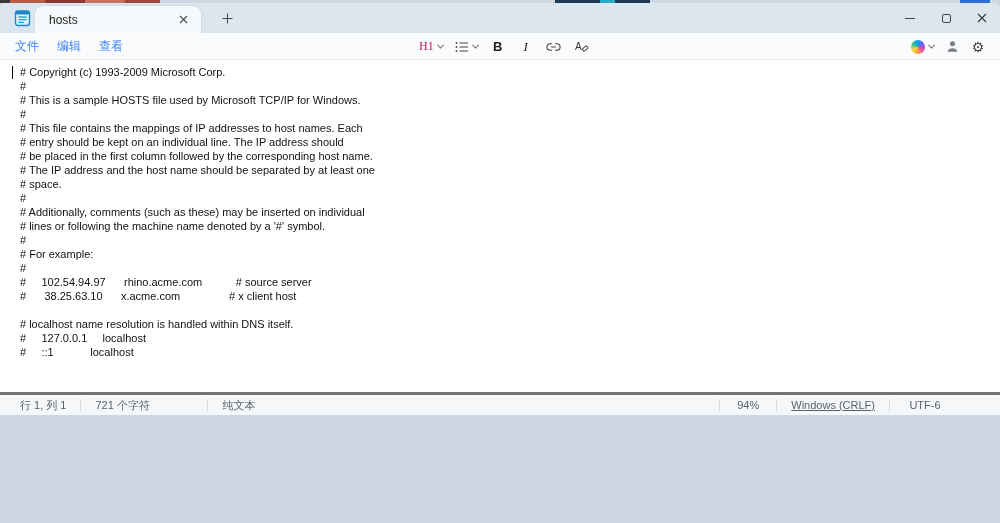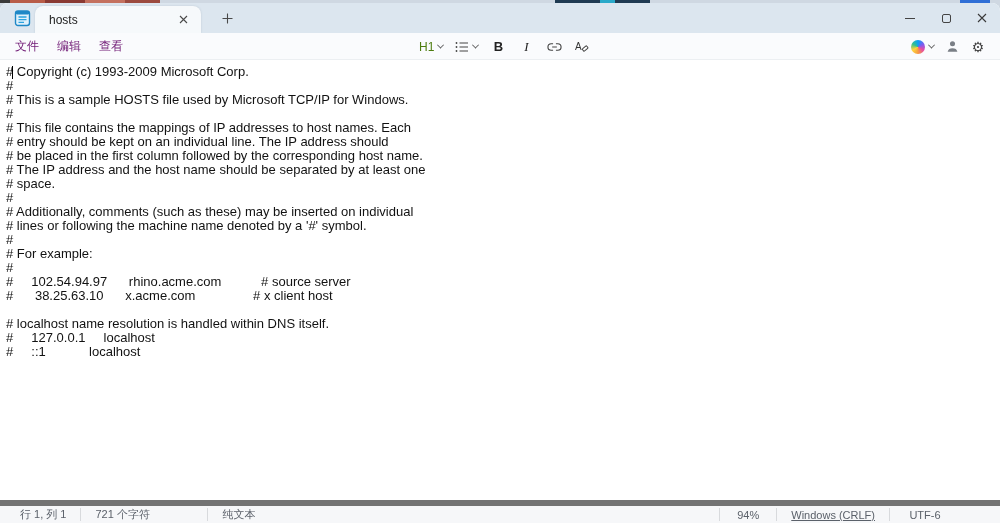"hosts" .window { height: 520px -> 412px }
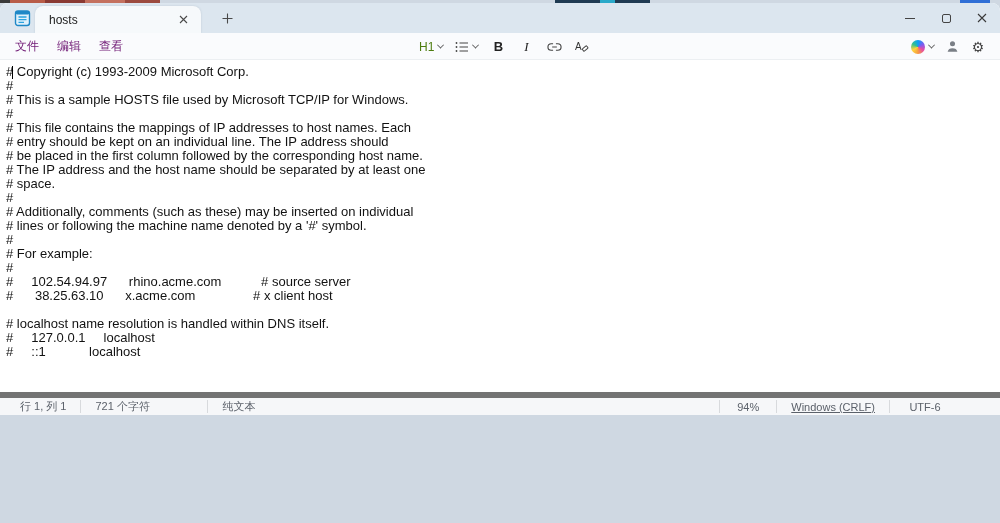"文件" .menu-item { color: #701a75 -> #3b82f6 }
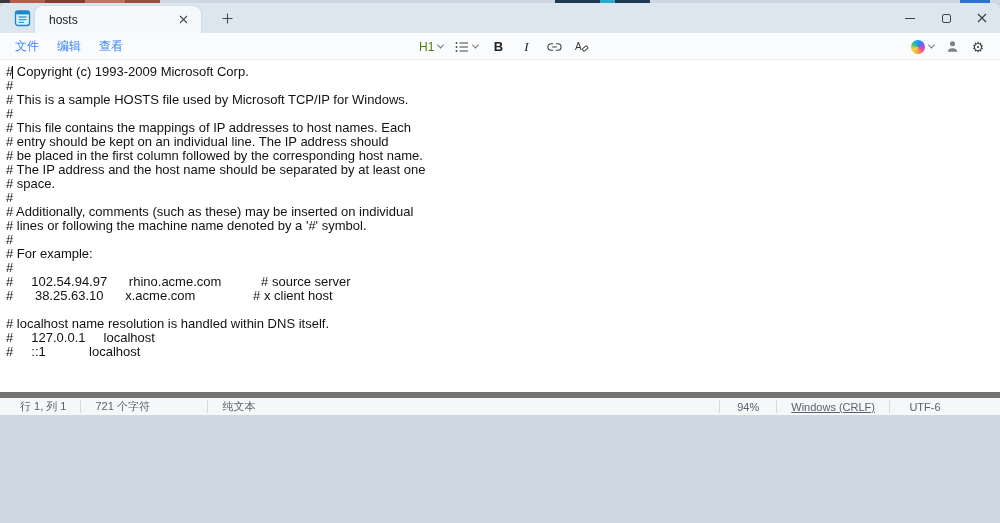"H1" .h1-label { color: #4d7c0f -> #be185d; font-family: none -> Liberation Serif, serif }
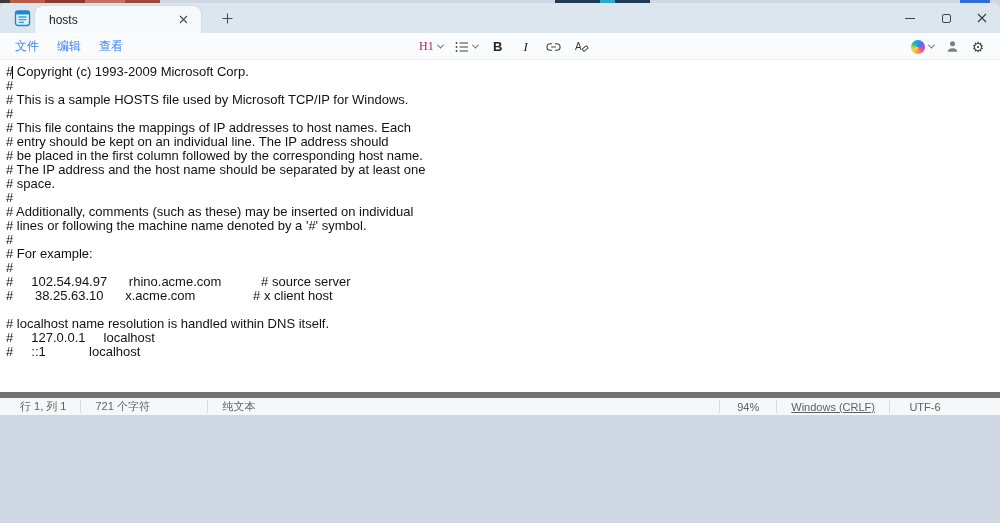"# Copyright (c) 1993-2009 Microsoft" .editor pre { font-size: 13px -> 11px; padding: 5px 6px -> 5px 20px }
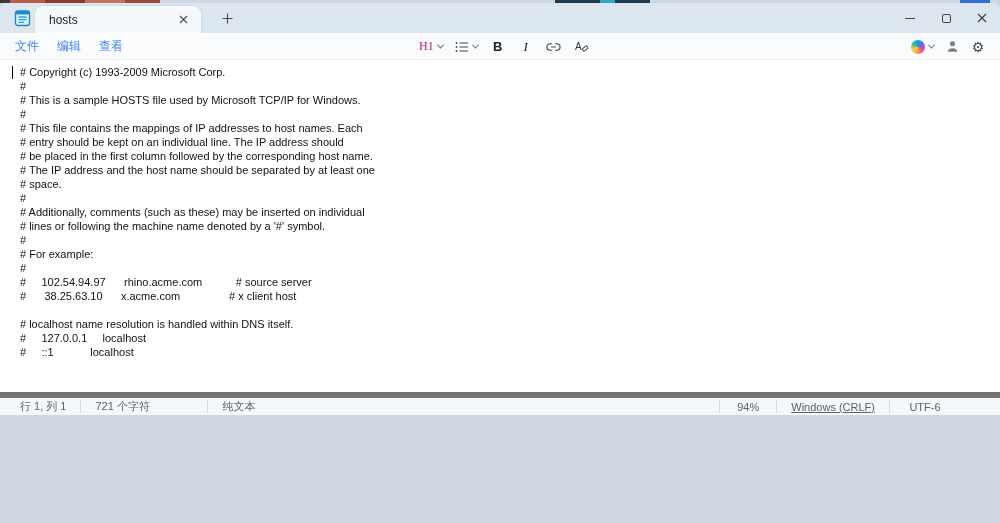"行 1, 列 1" .statusbar { border-top: 6px solid #737373 -> 3px solid #737373 }
